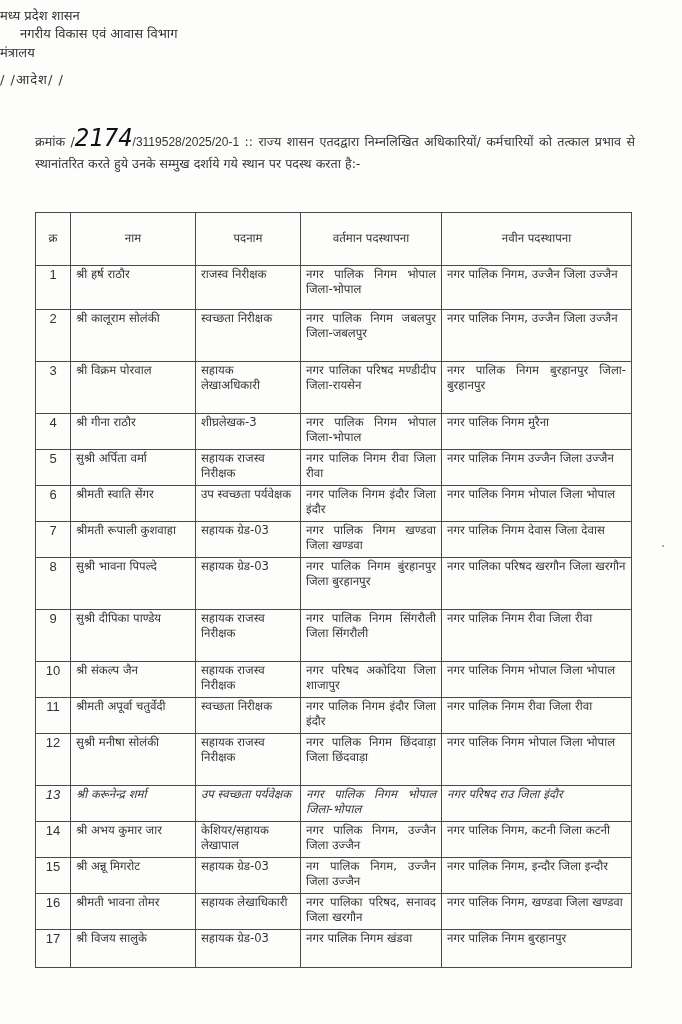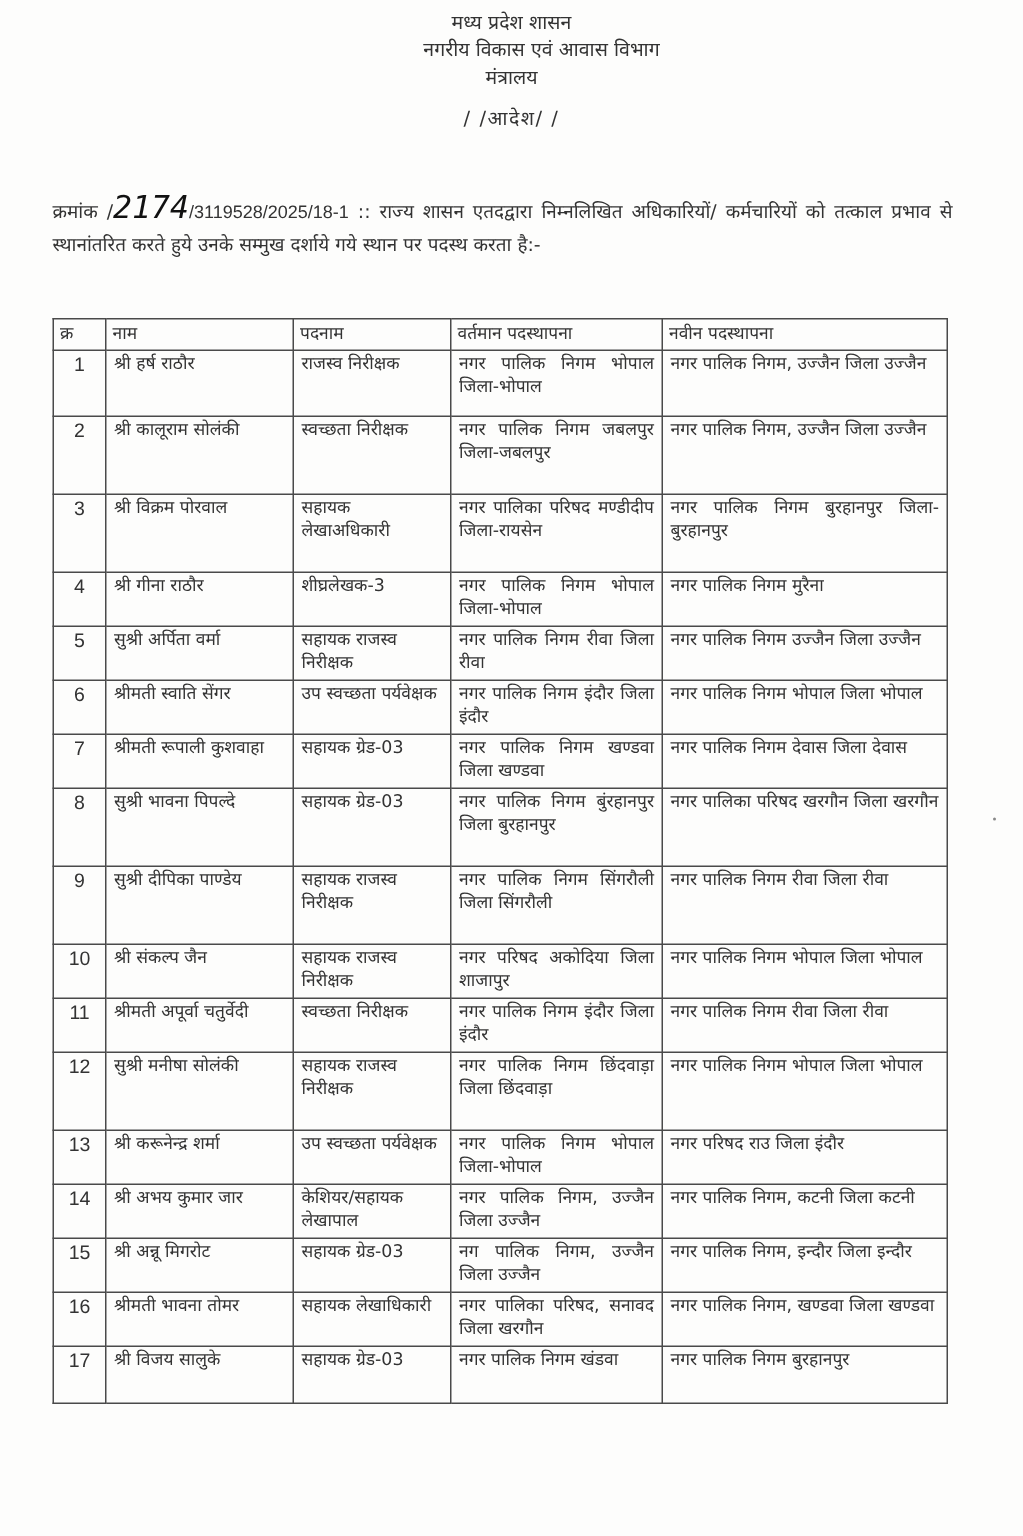"मध्य प्रदेश शासन" .hdr { text-align: center -> none }
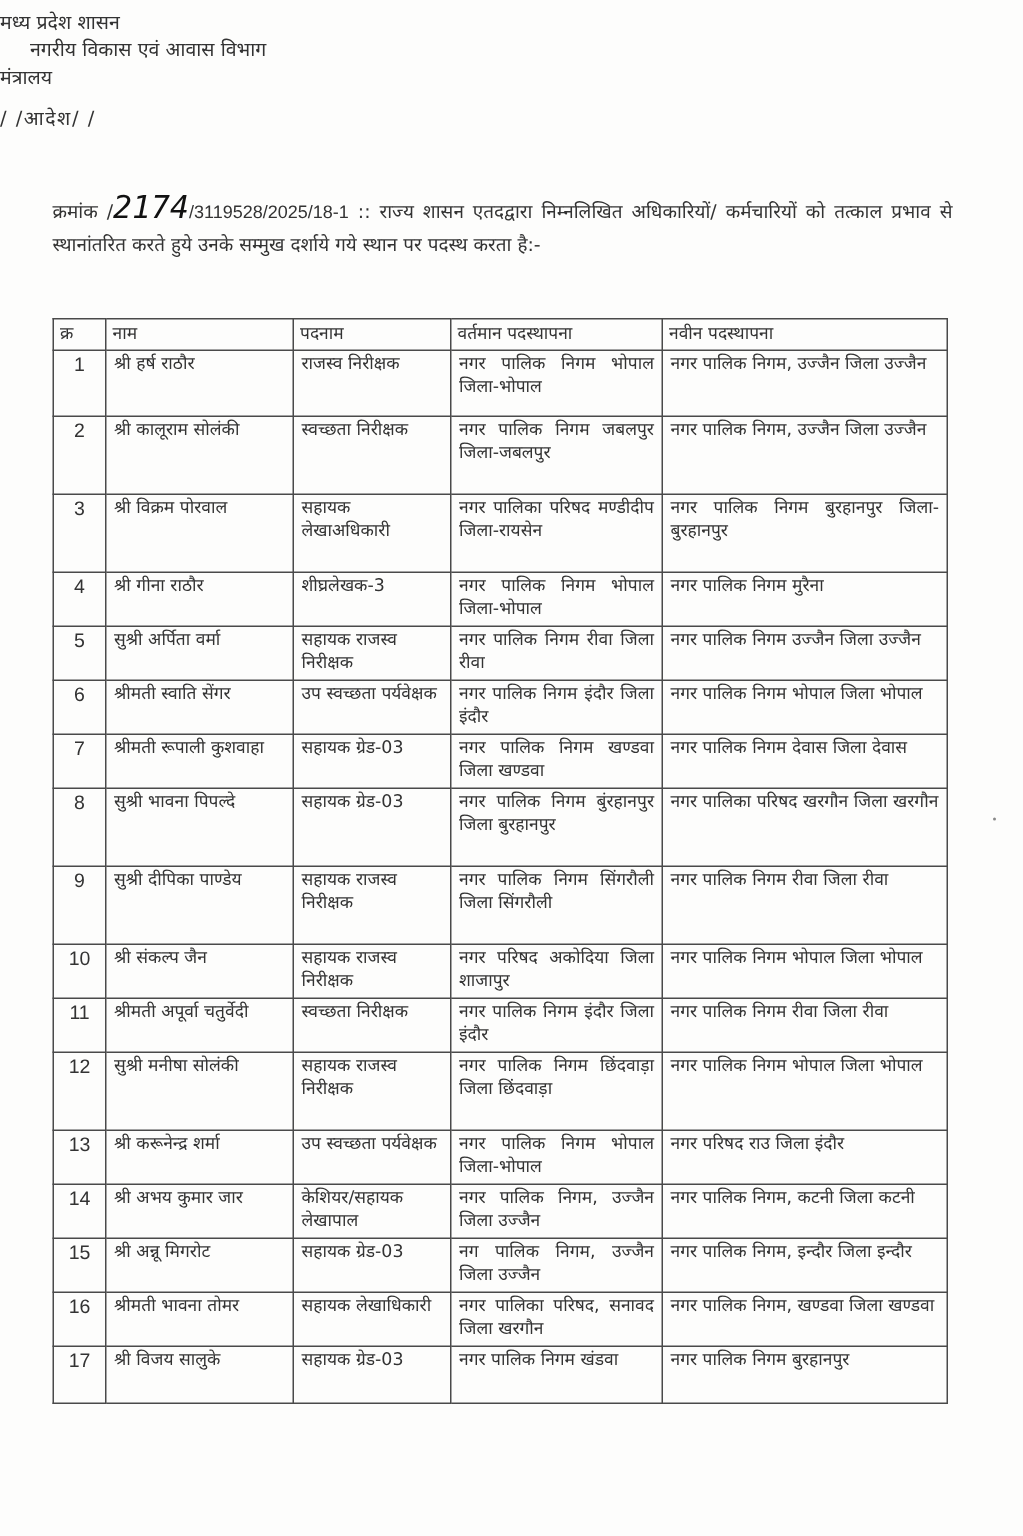"2174" .intro .ref-hand { font-size: 21px -> 24px }
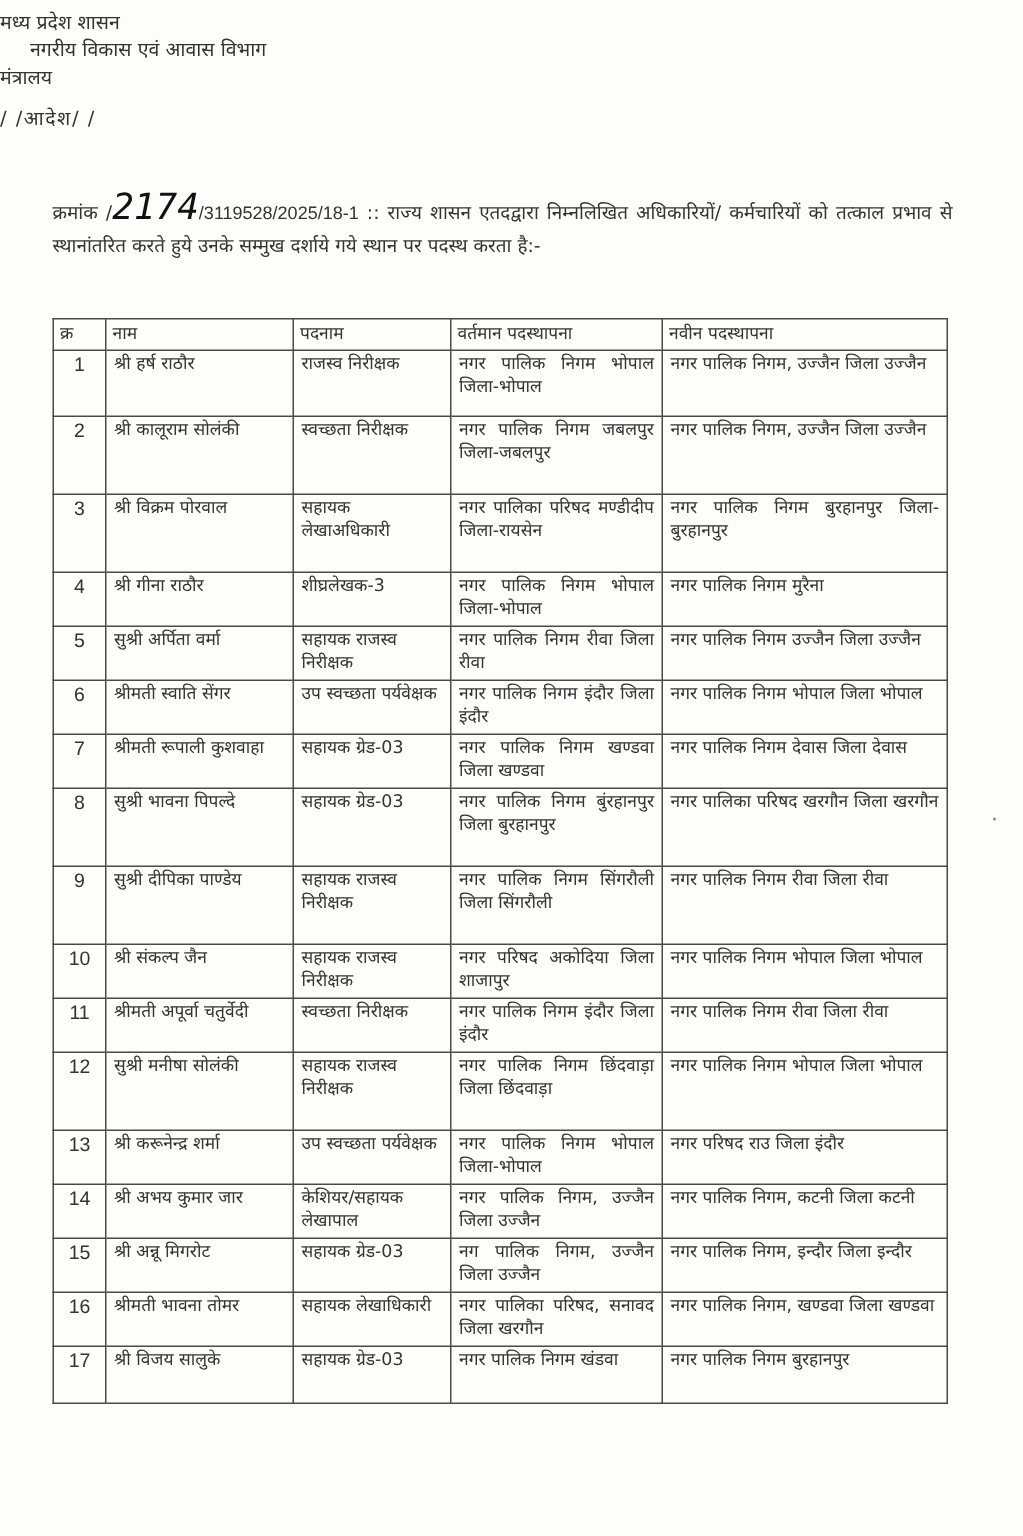"/3119528/2025/18-1" span.ref-num { text: /3119528/2025/18-1 -> /3119528/2025/20-1 }
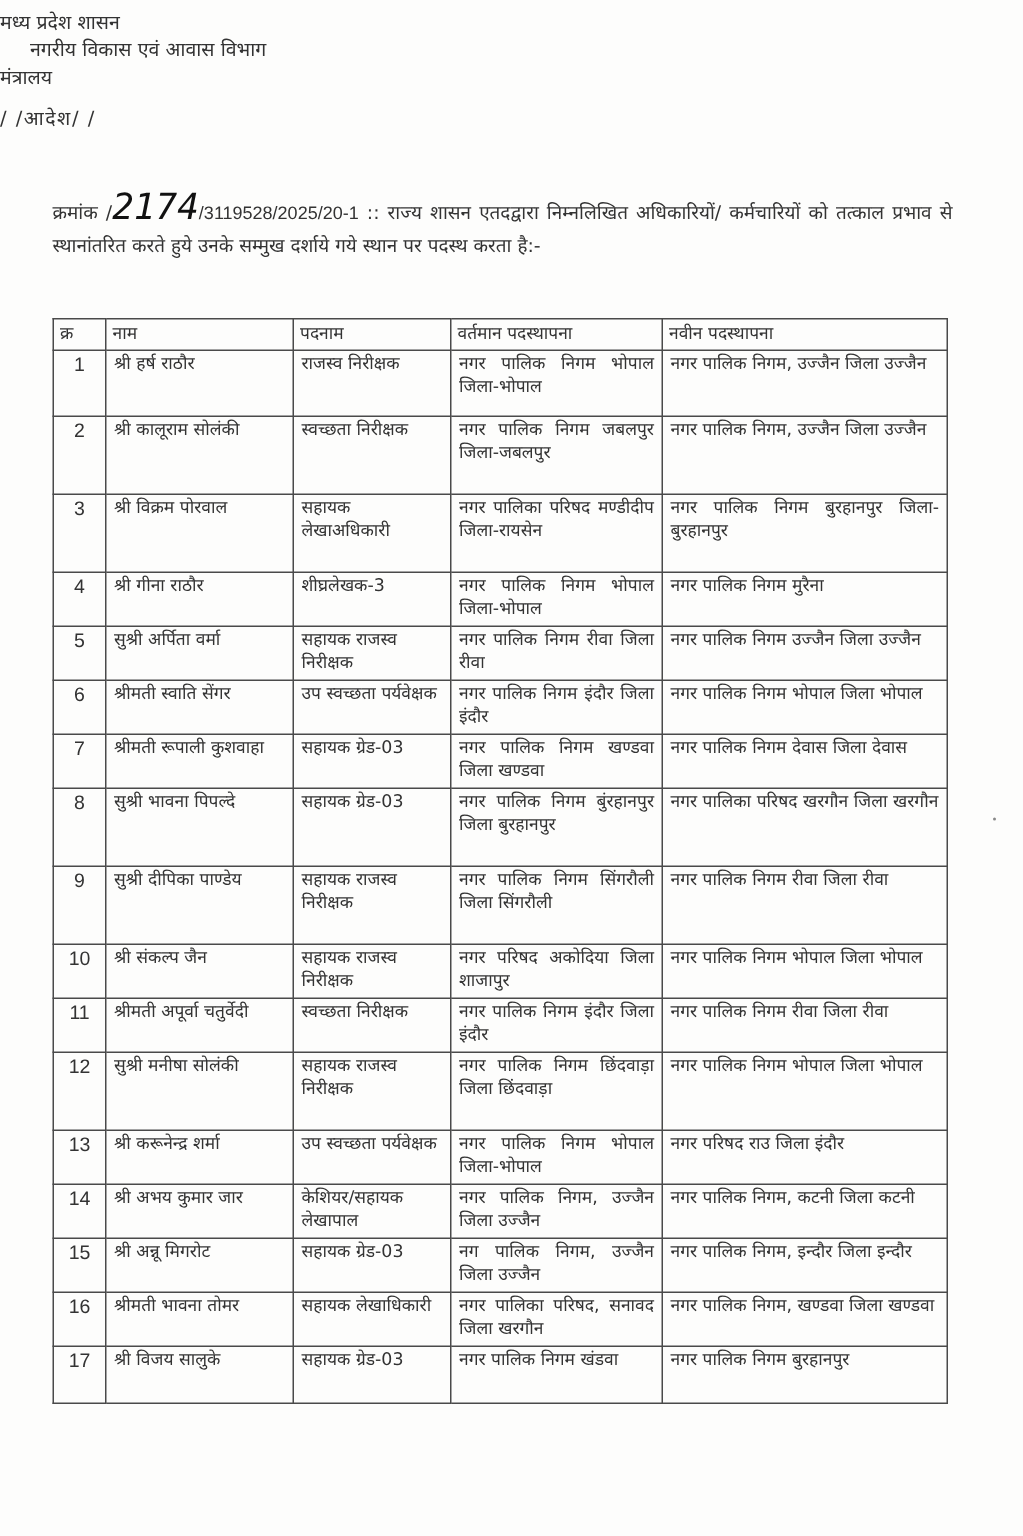"क्र" table.t th { padding: 2px 4px -> 18px 4px; text-align: left -> center }
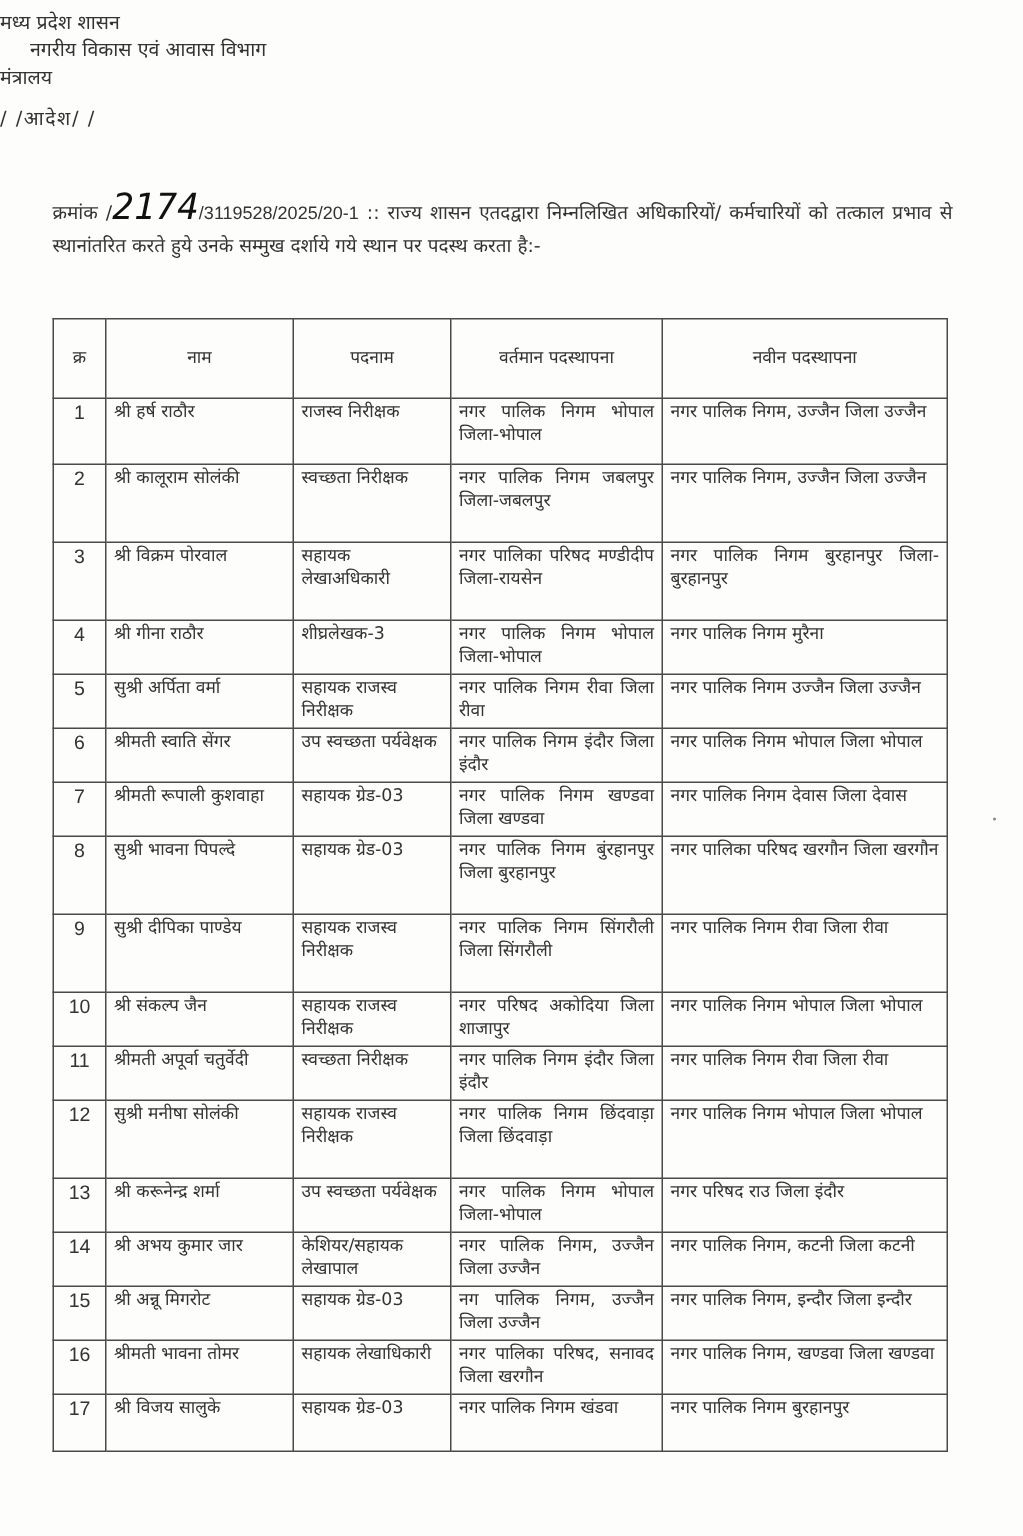"13" tr { font-style: none -> italic }
